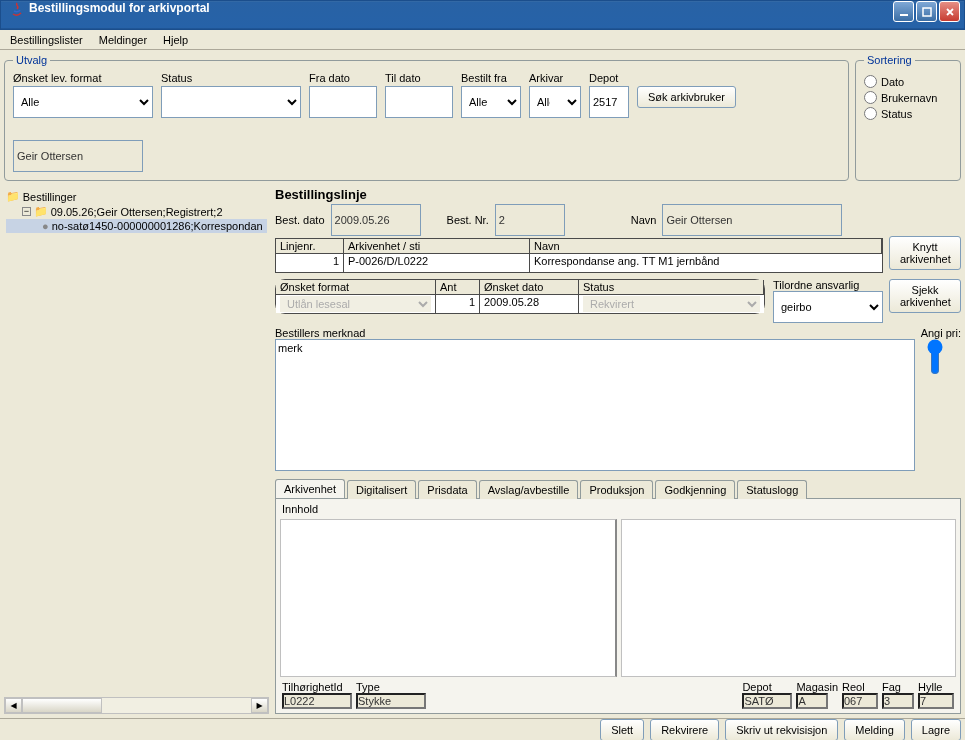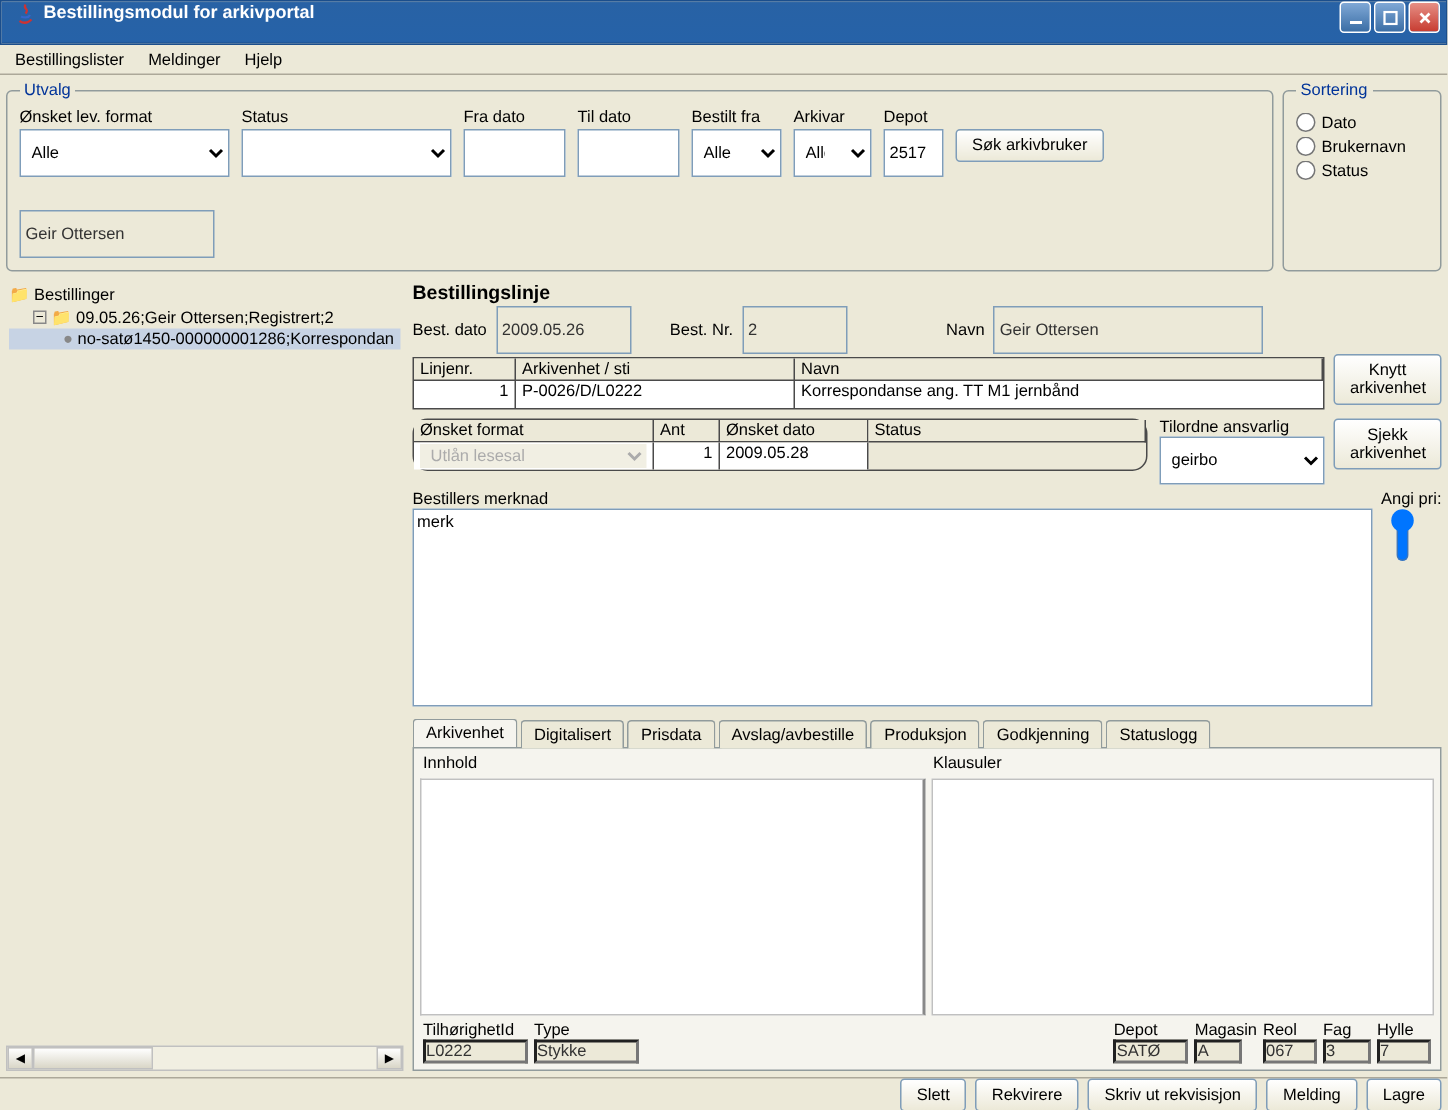"Rekvirert" div.cell { html: none -> <div><select><option>Rekvirert</option></select></div> }
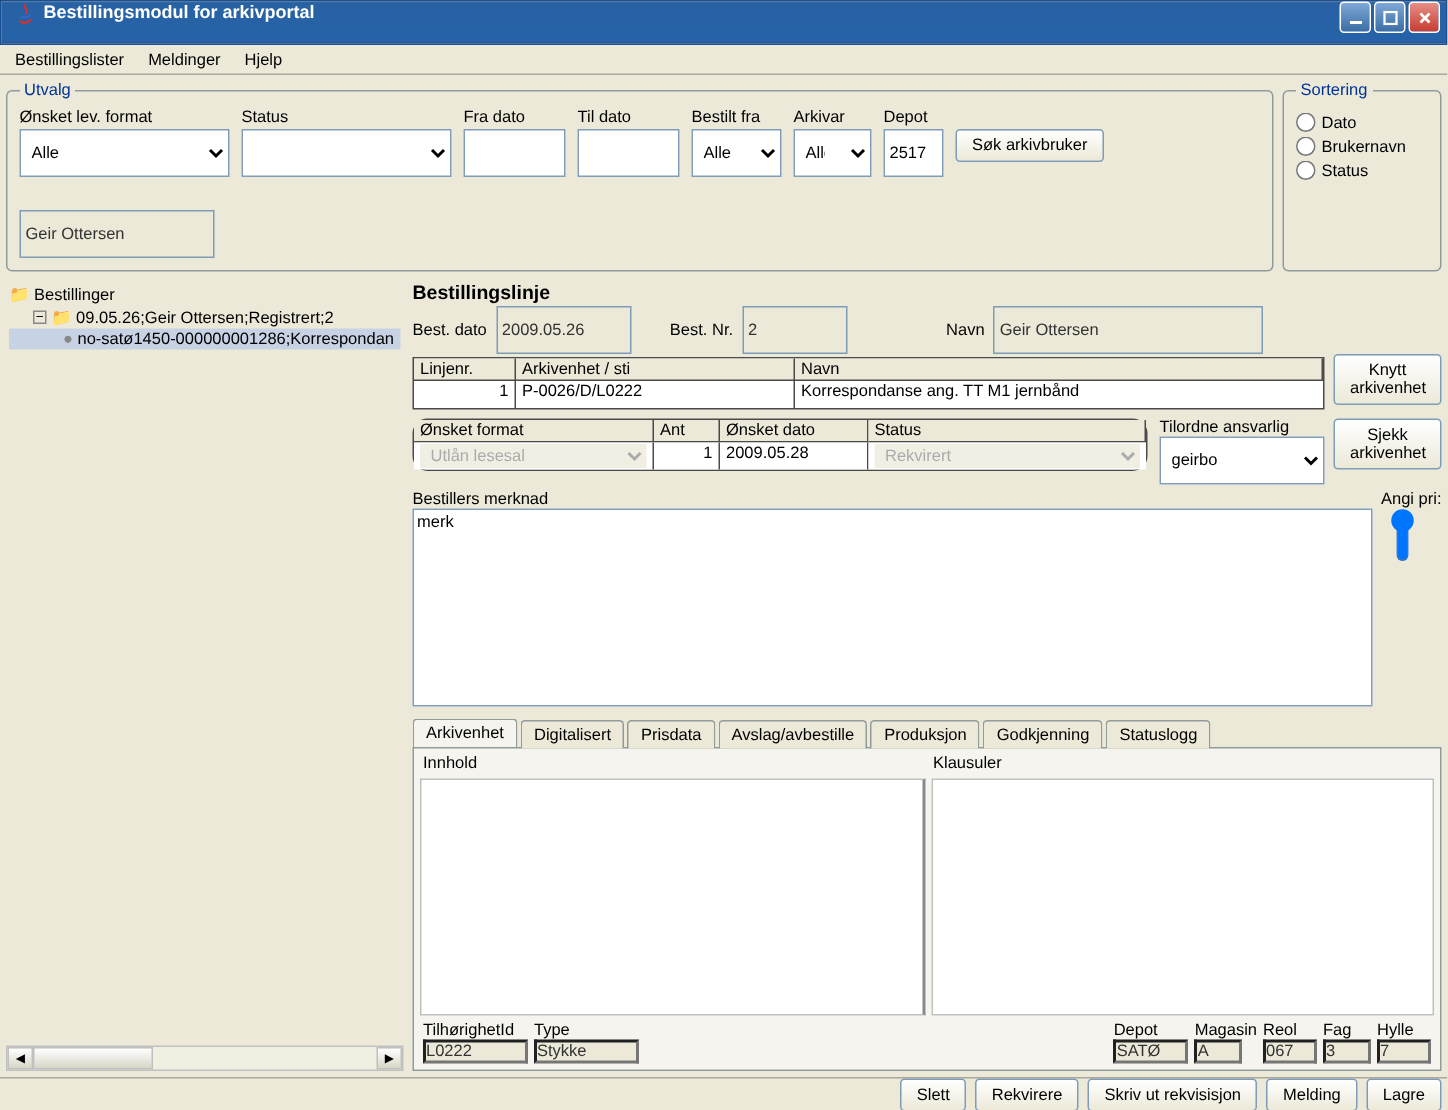"Klausuler" span { html: <span>Klausuler</span> -> none }
